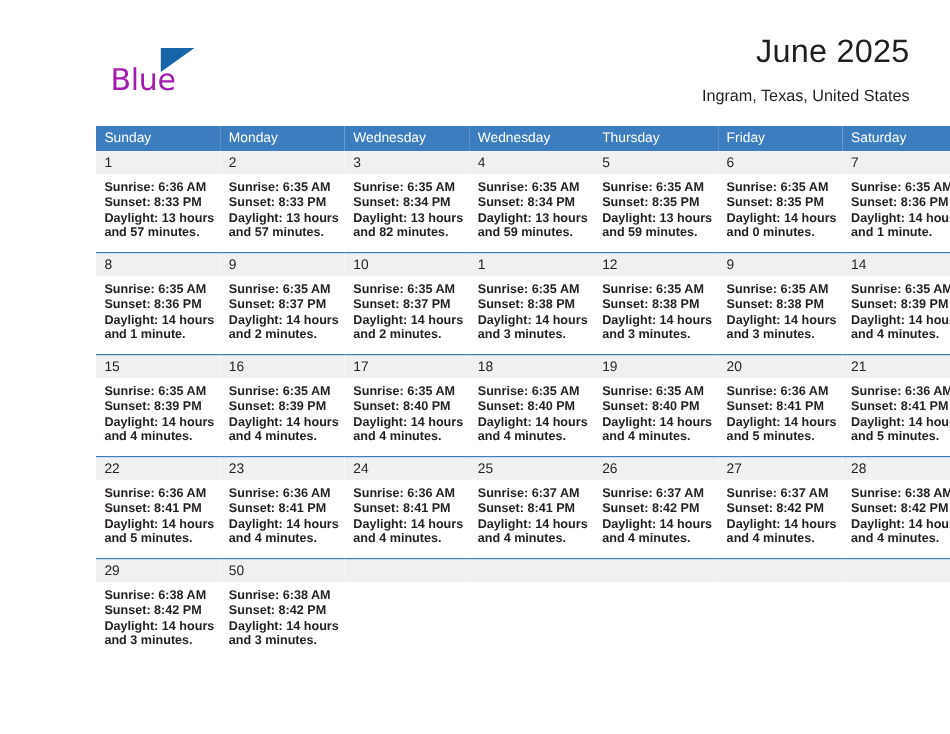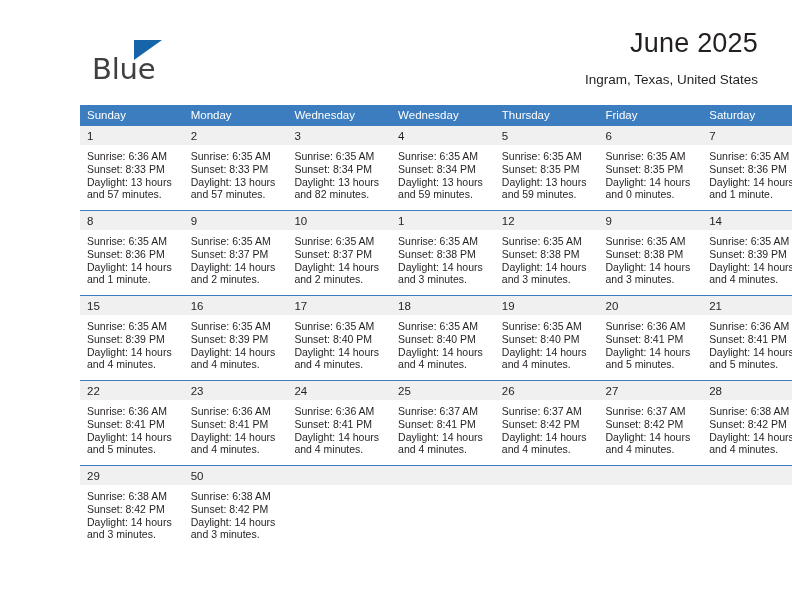"Blue" .logo-blue { color: #404040 -> #a21caf; font-size: 29px -> 25px }
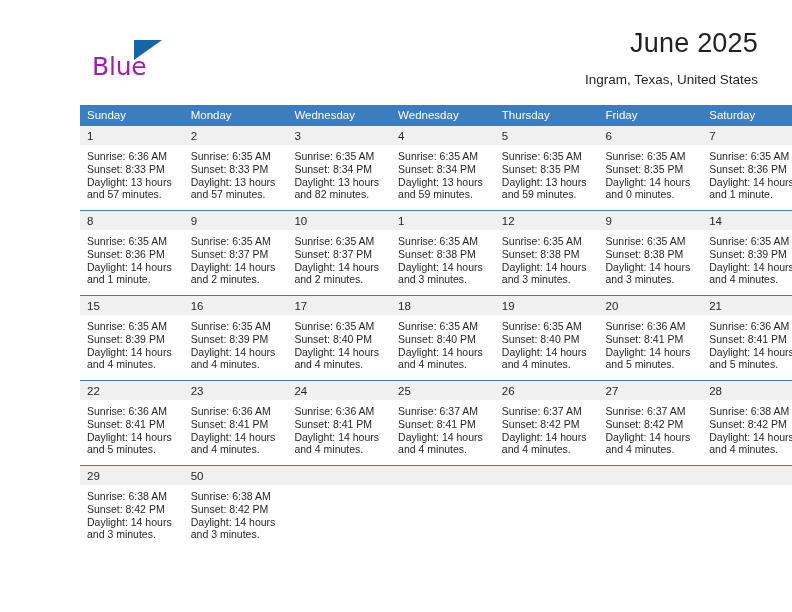"Sunrise: 6:36 AM" .lines { font-weight: none -> bold }
